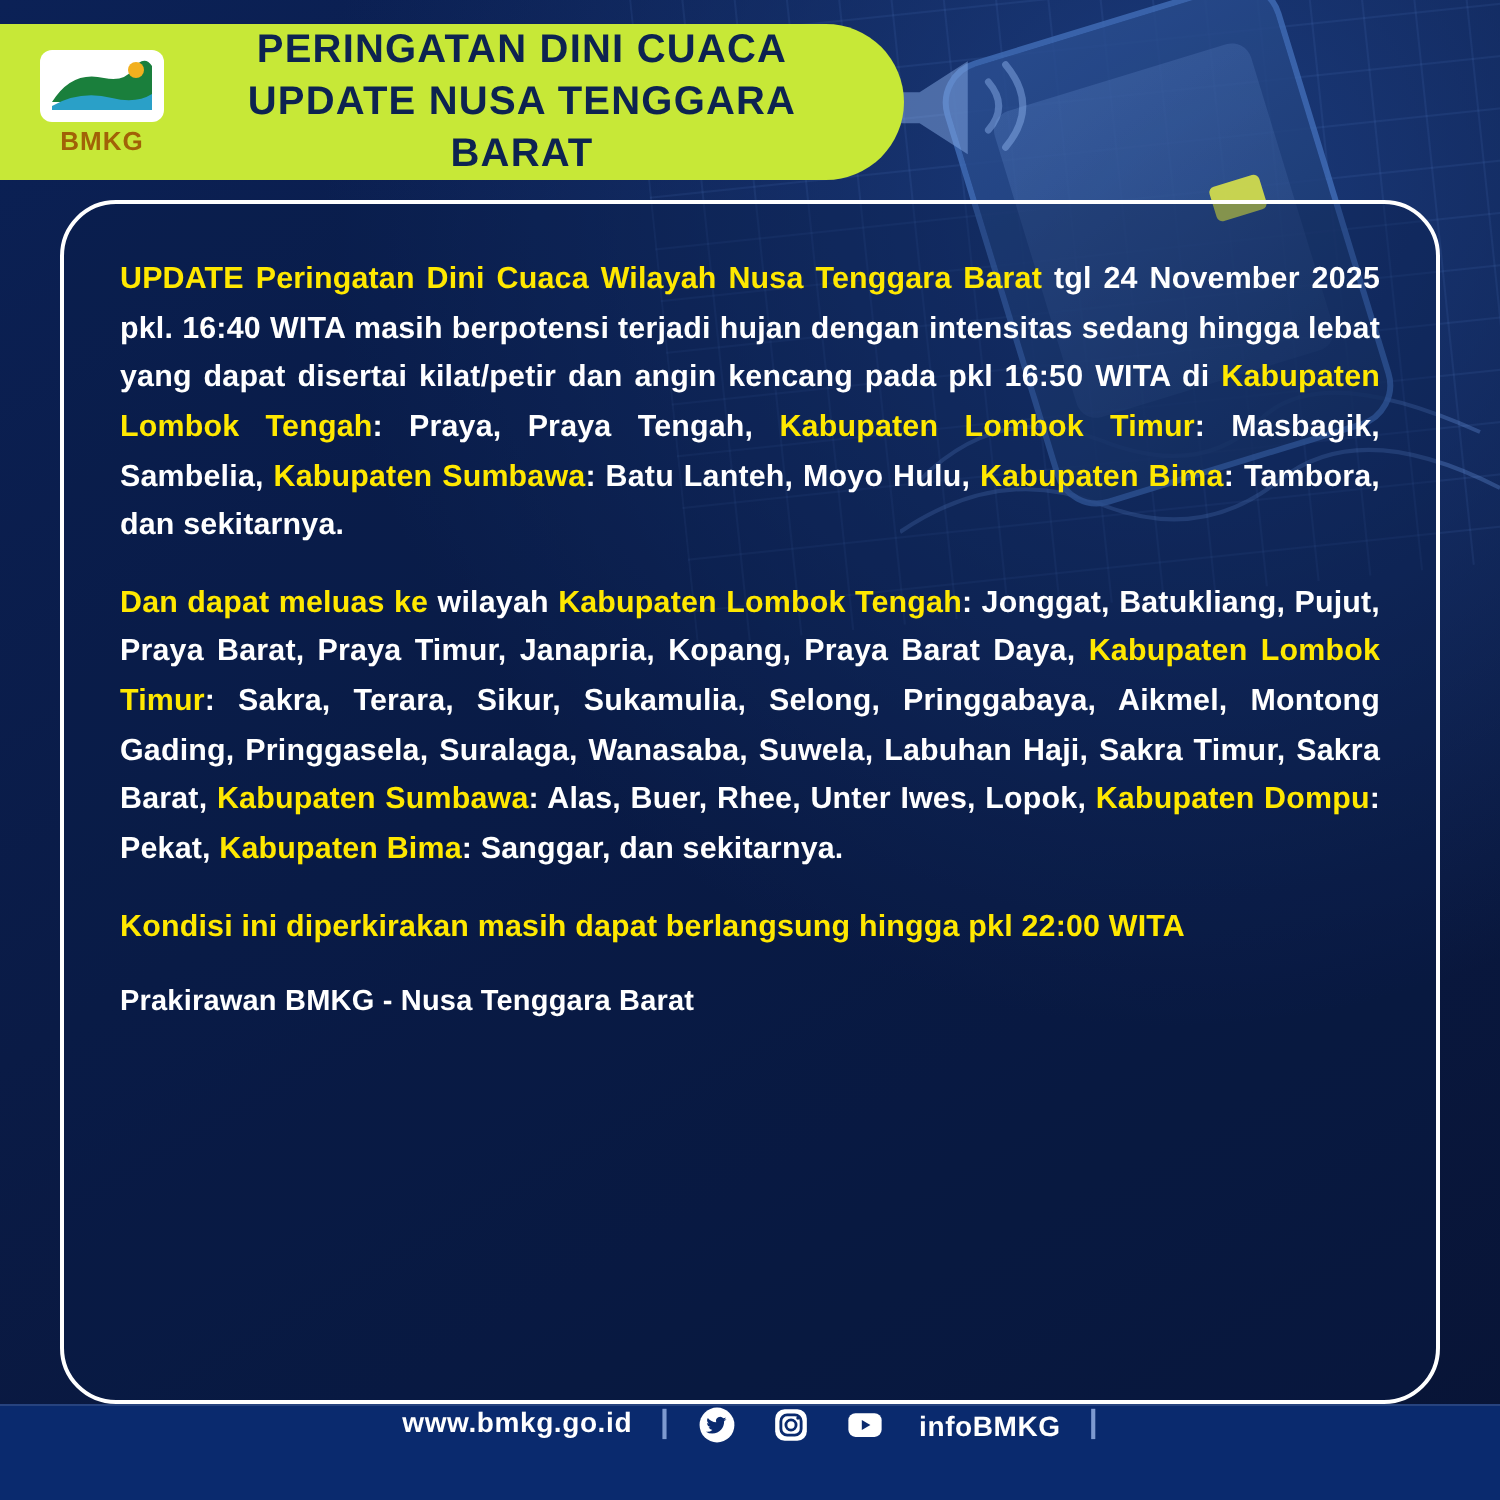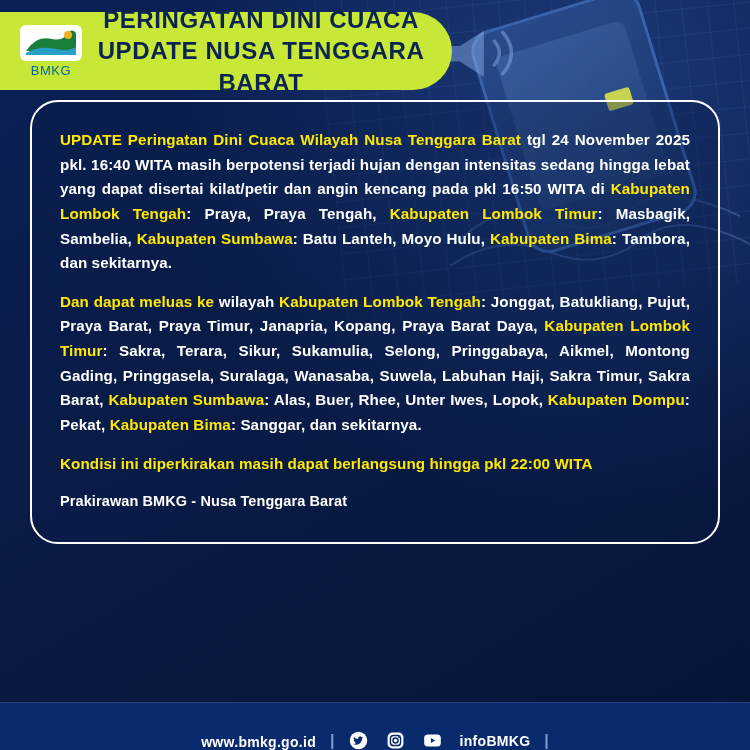"PERINGATAN DINI CUACA" .header-titles div { font-size: 24px -> 20px }
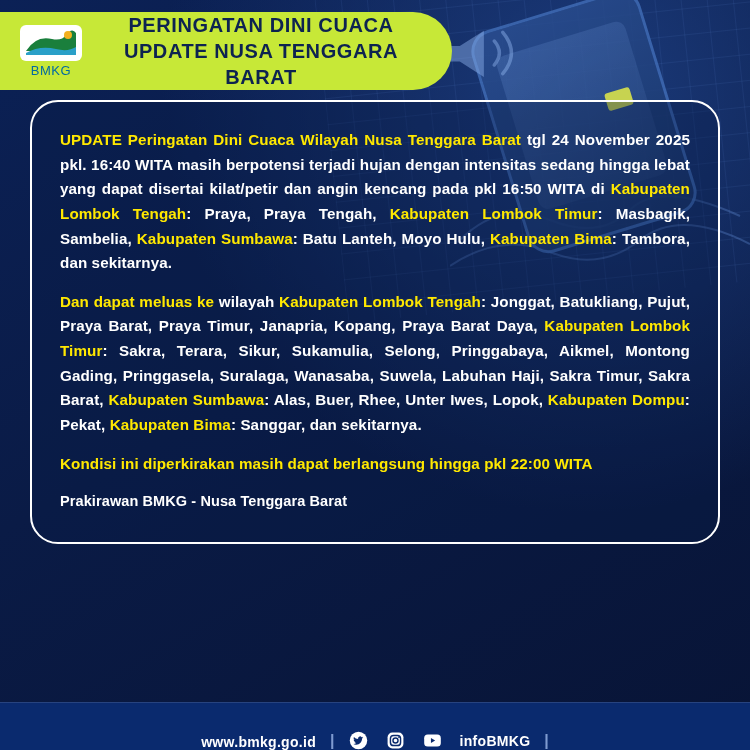"BMKG" .logo-text { color: #0369a1 -> #a16207; font-weight: normal -> bold }
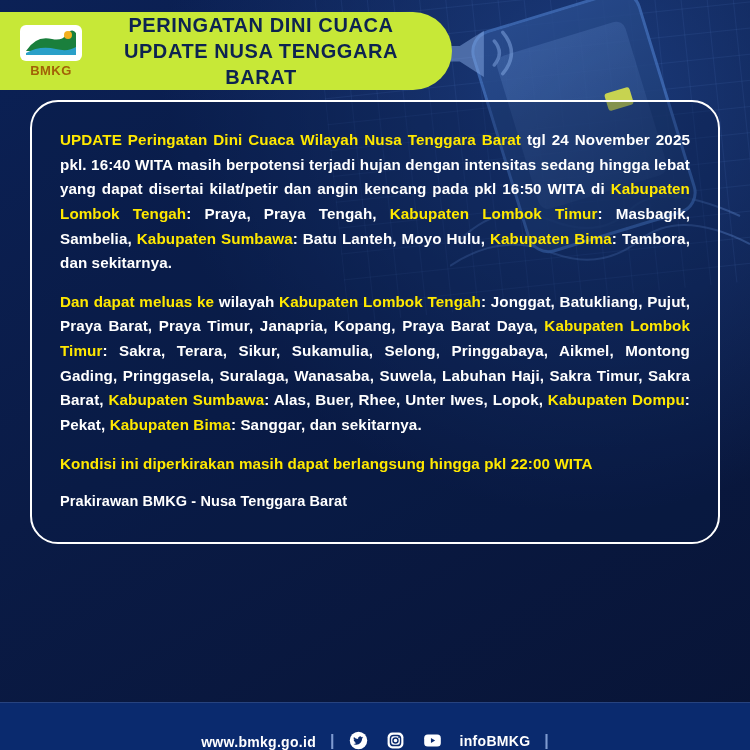"UPDATE Peringatan Dini Cuaca Wilayah" .card { height: 444px -> 602px }
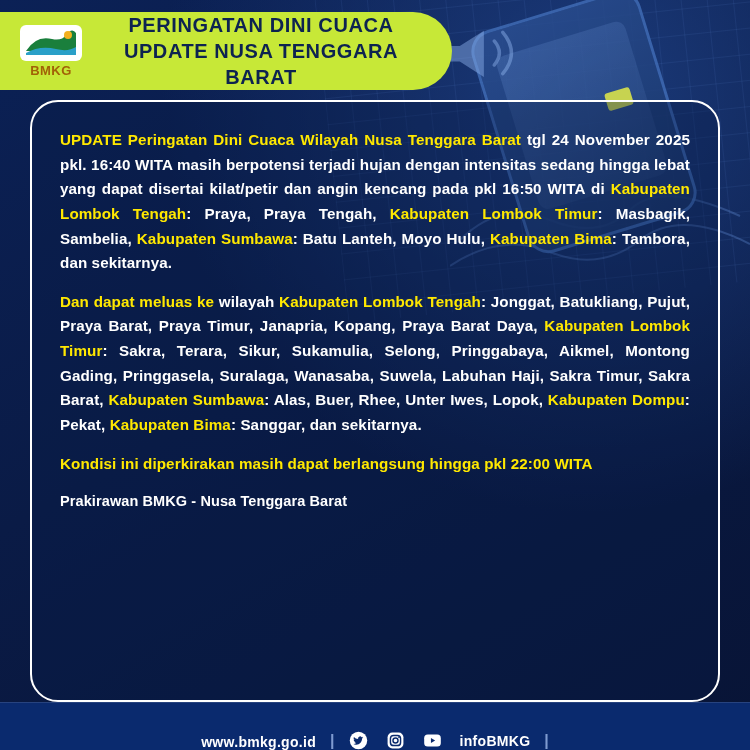"www.bmkg.go.id" .footer { align-items: flex-end -> flex-start }
